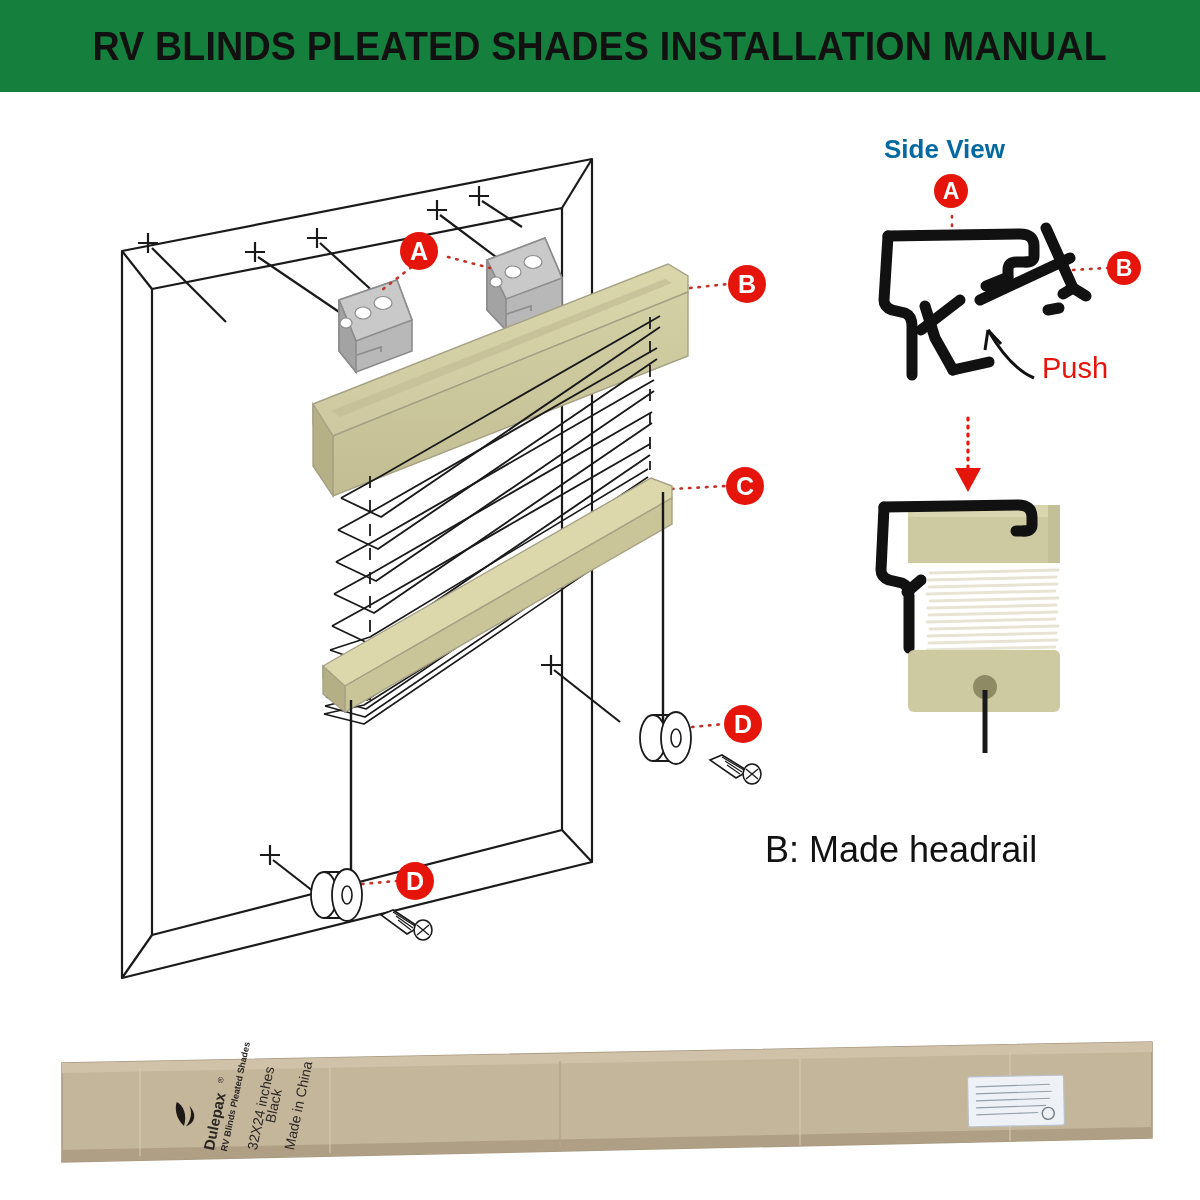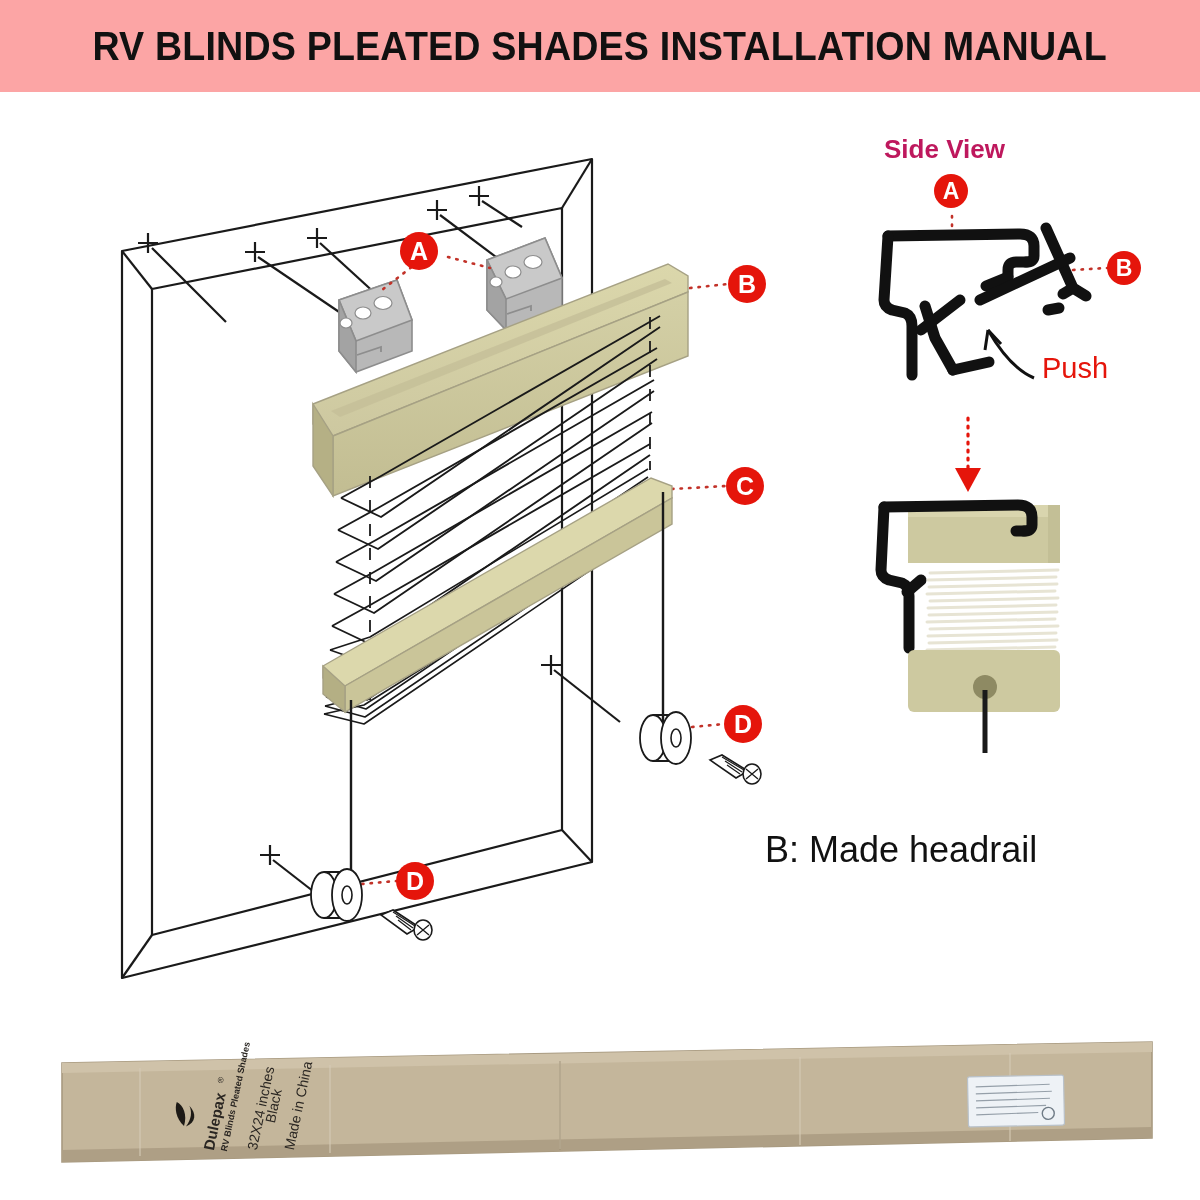"RV BLINDS PLEATED SHADES INSTALLATION" #header-banner { background: #fca5a5 -> #15803d }
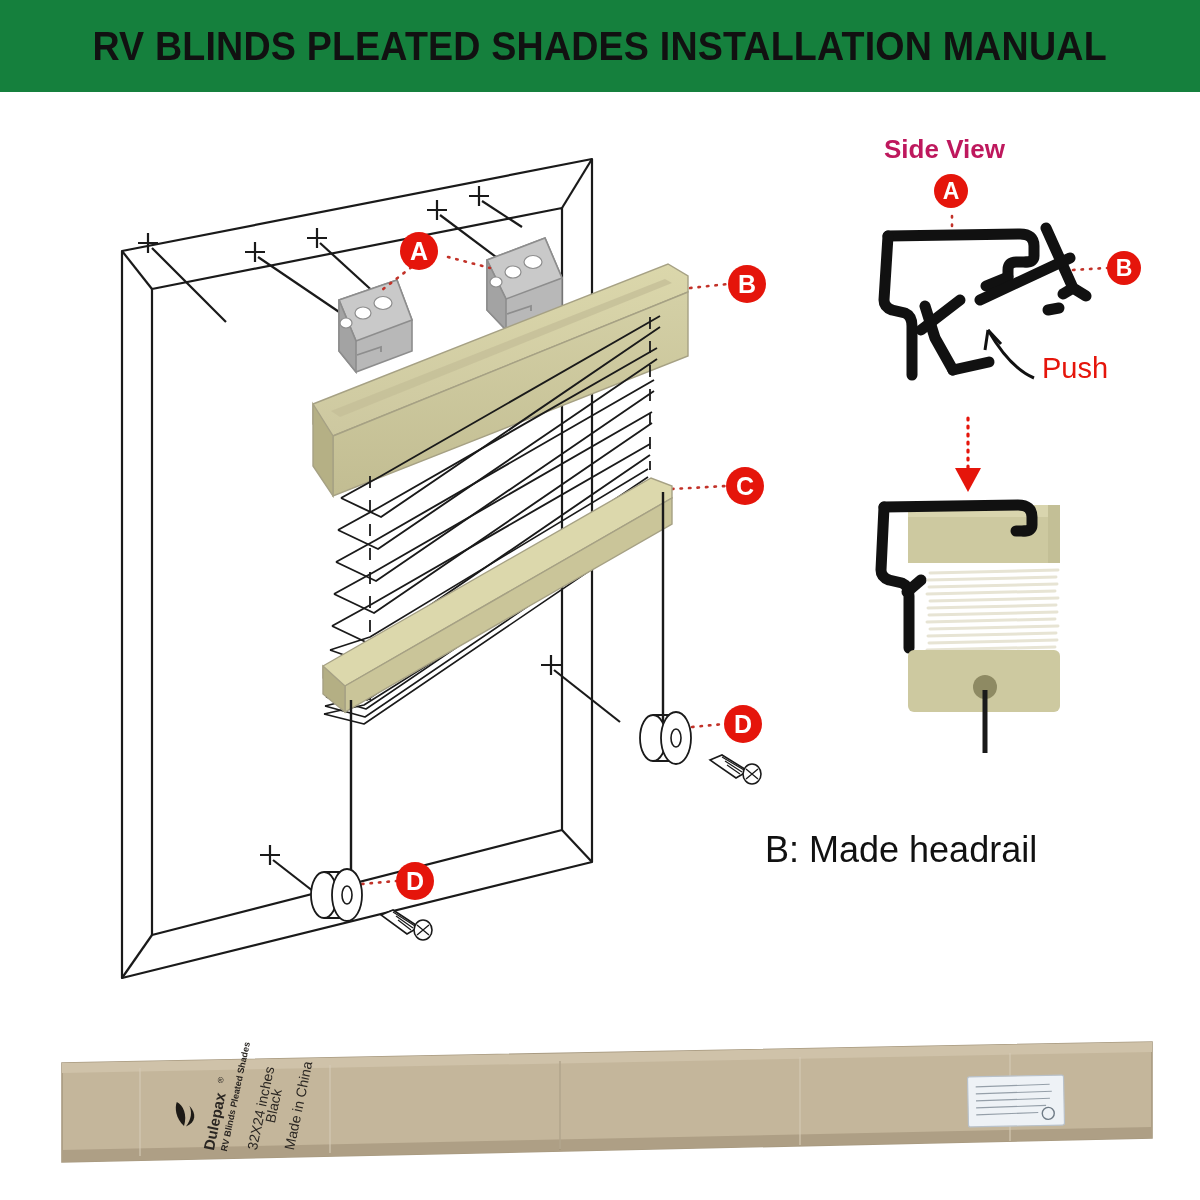"Side View" #side-view-title { color: #be185d -> #0369a1 }
